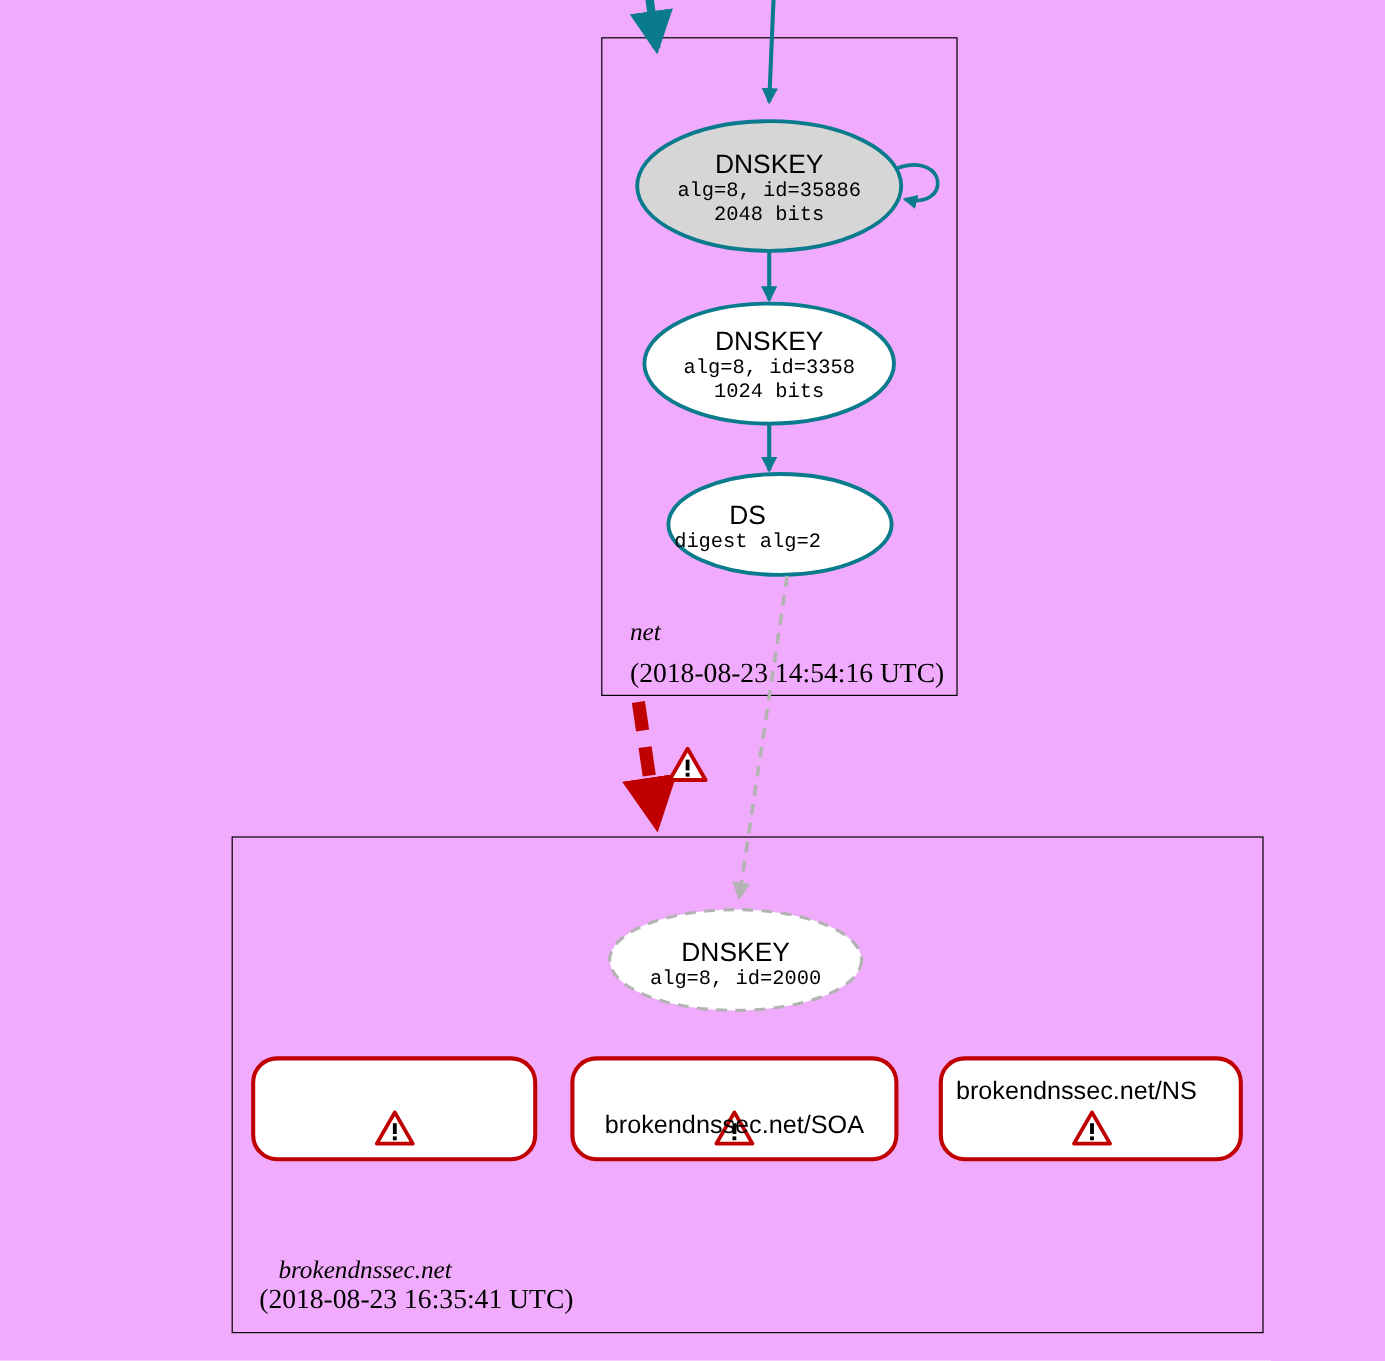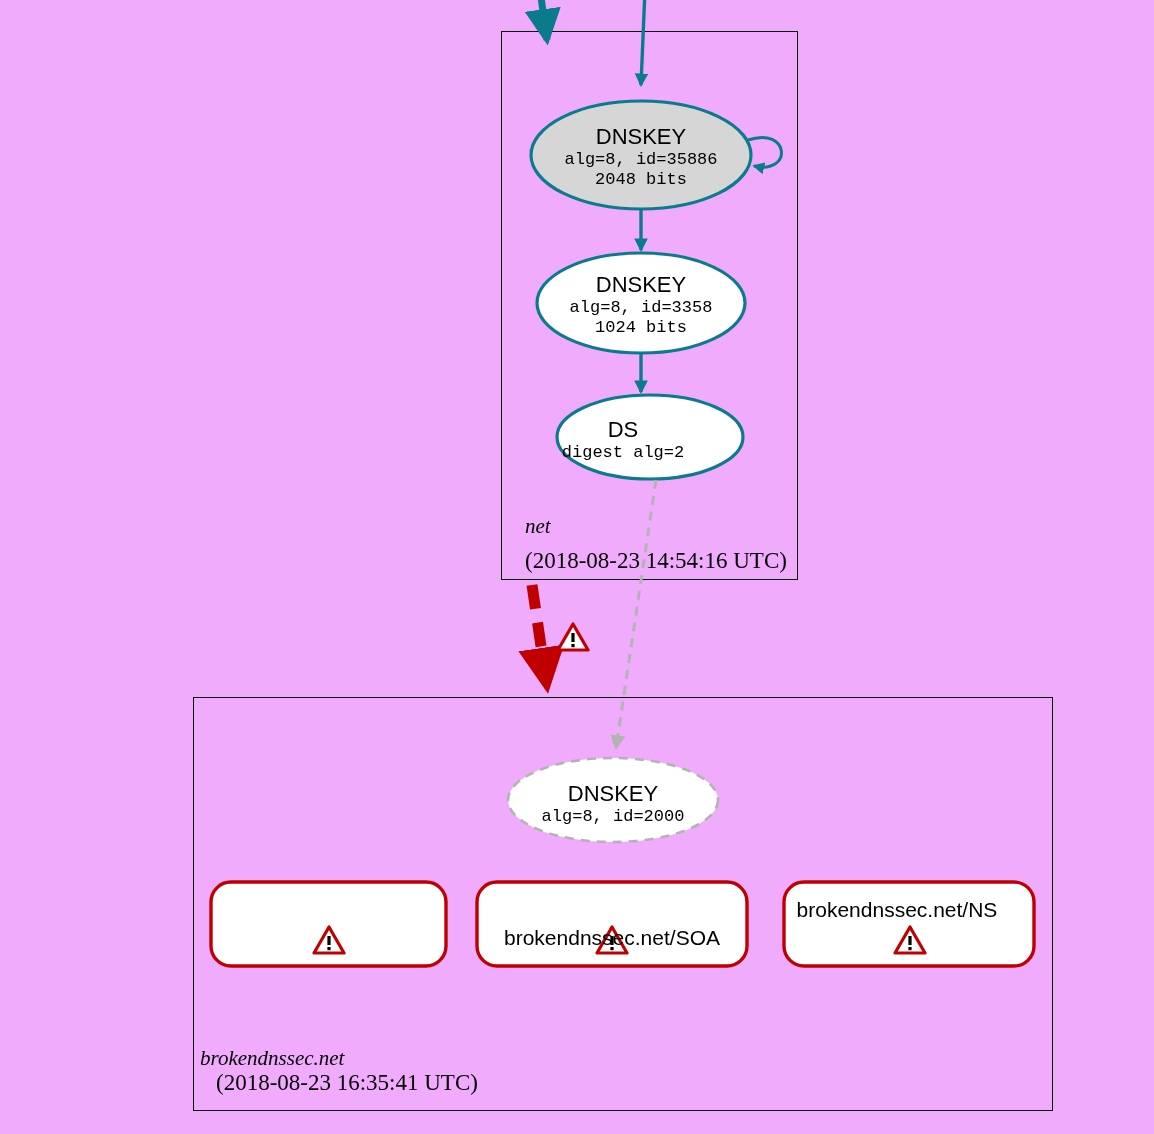"brokendnssec.net" div.zone-label { left: 200px -> 232px }
